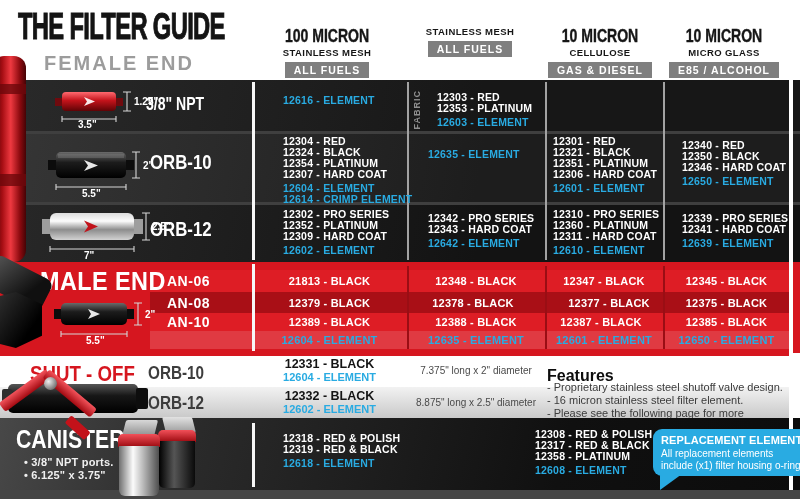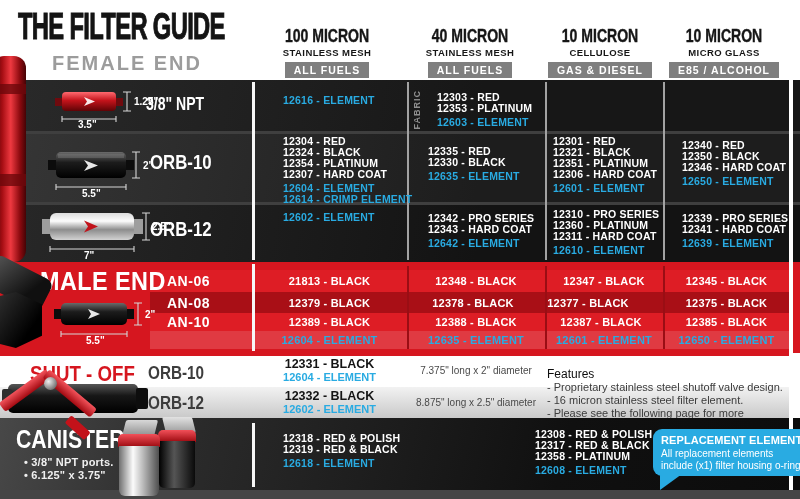"40 MICRON" div { html: <div><span>40 MICRON</span></div> -> none }
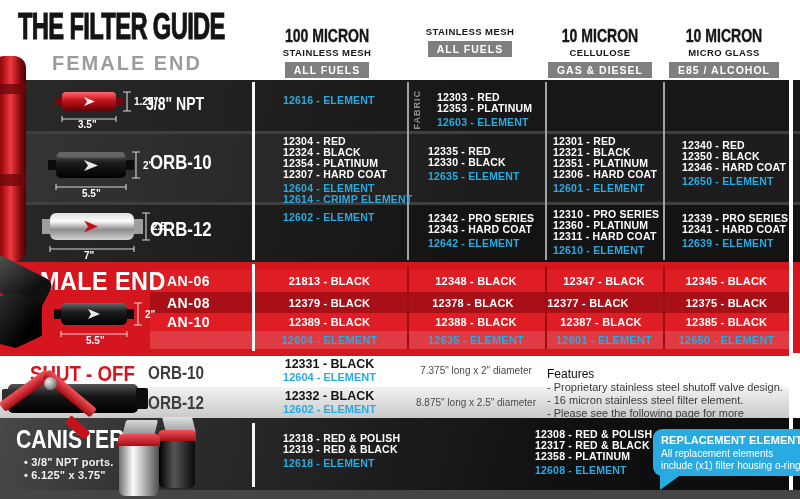"FEMALE END" div.abs { left: 52px -> 44px }
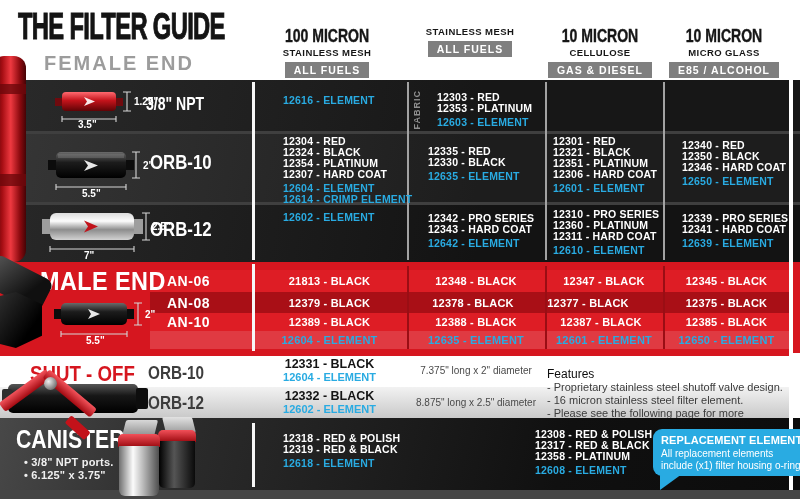"12335 - RED" div.parts { html: <div> <div>12335 - RED</div> <div>12330 - BLACK</div> </div> -> none }
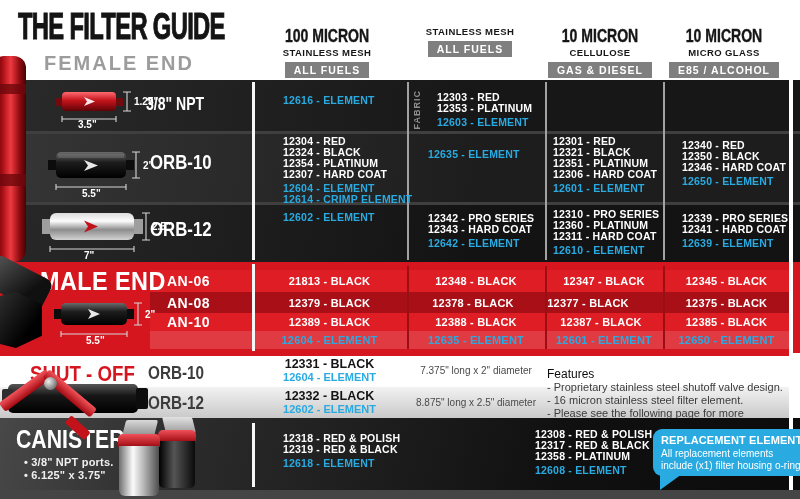"12302 - PRO SERIES" div.parts { html: none -> <div> <div>12302 - PRO SERIES</div> <div>12352 - PLATINUM</div> <div>12309 - HARD COAT</div> </div> }
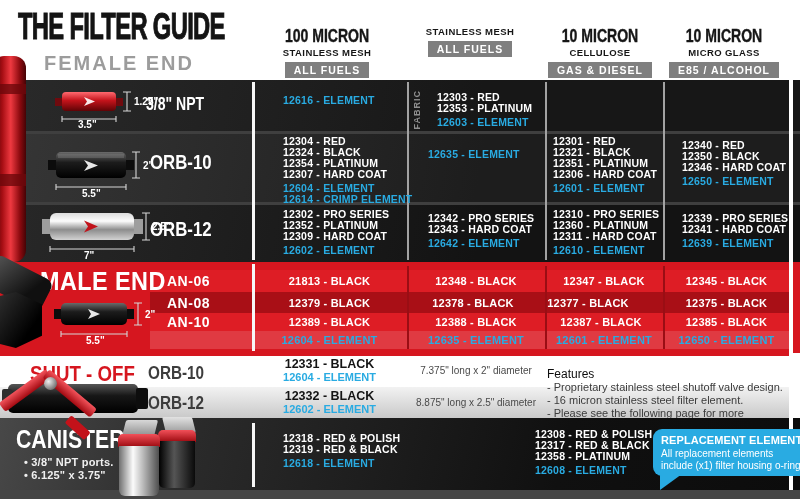"12377 - BLACK" div.mcell { left: 374px -> 395px }
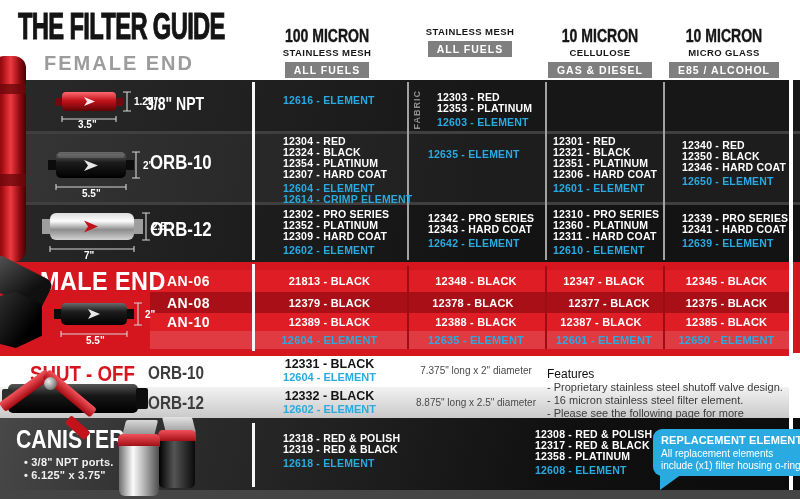"Features" .feat-title { font-size: 12px -> 16px; font-weight: normal -> bold }
